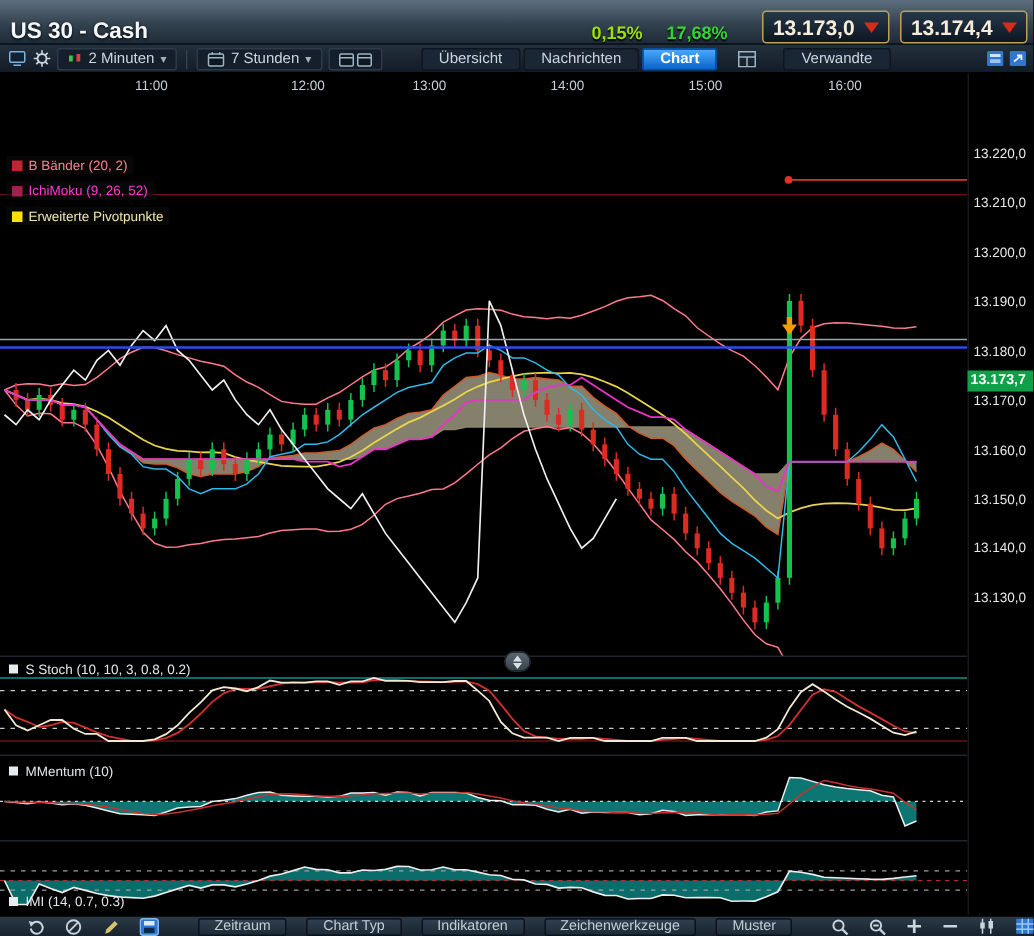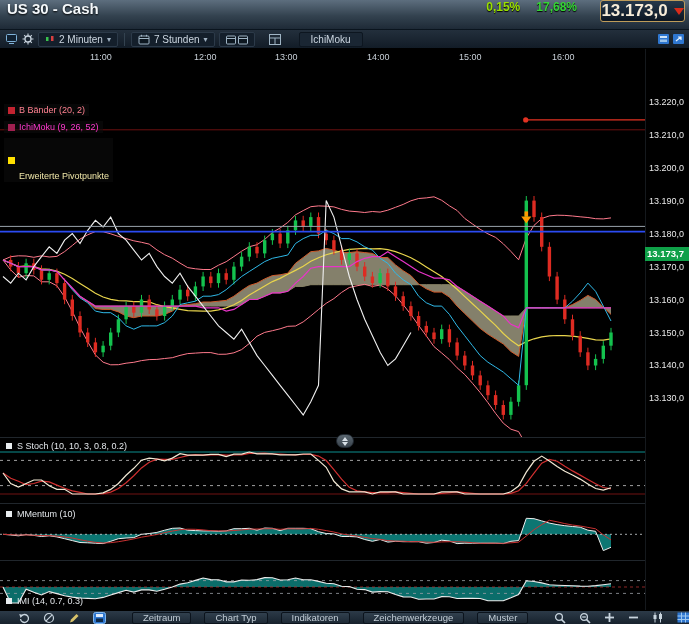"US 30 - Cash" .titlebar { align-items: flex-start -> flex-end }
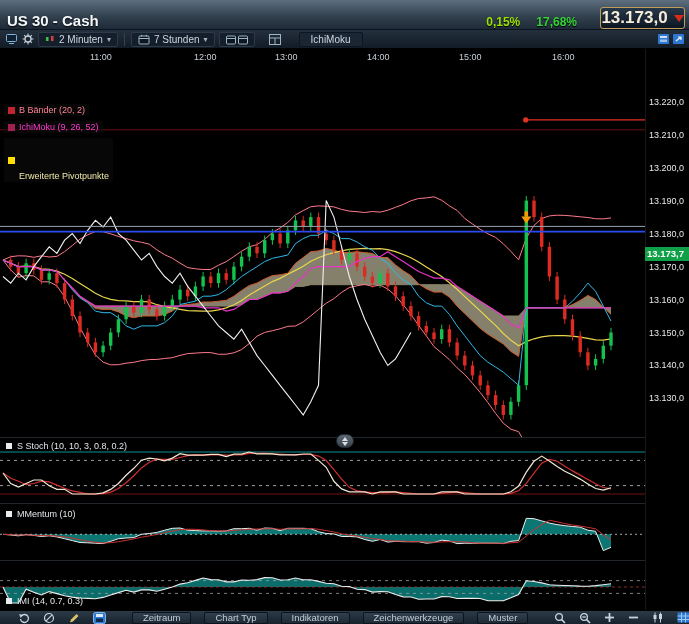"13.173,0" .badge { font-size: 17px -> 14px }
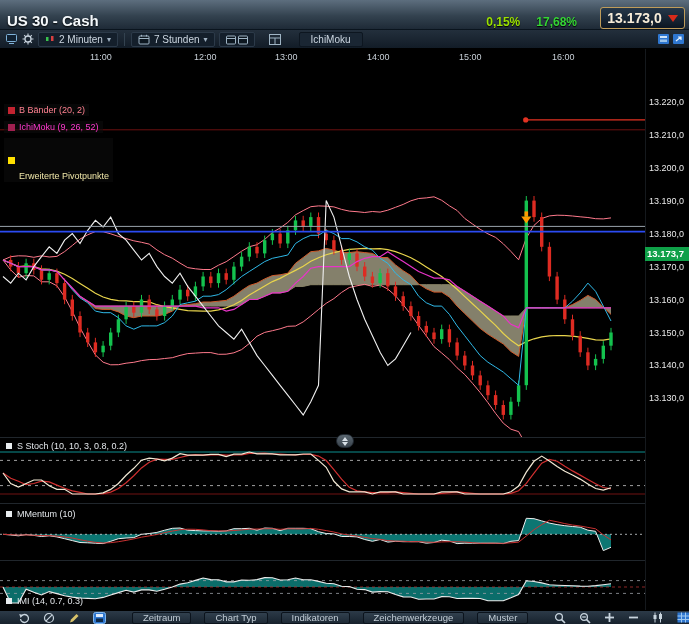"13.174,4" div.badge { html: none -> <div> <span>13.174,4</span> <span></span> </div> }
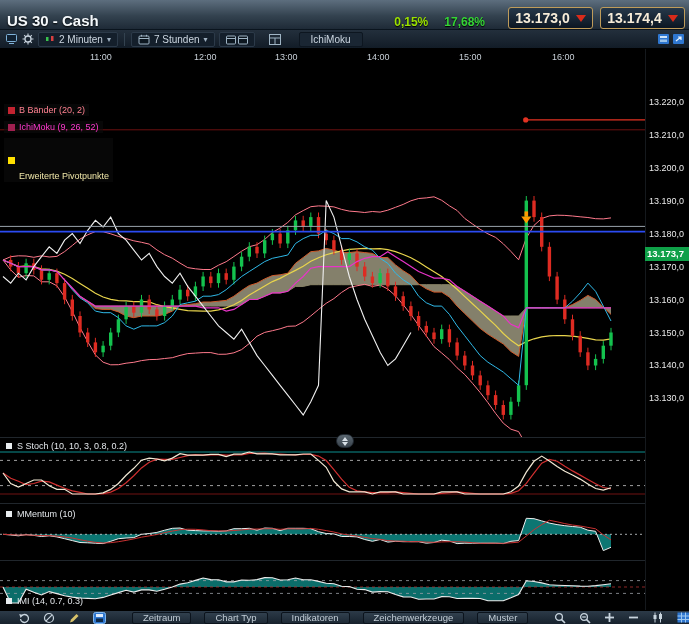"Übersicht" div.tabs { html: none -> <div> <span>Übersicht</span> <span>Nachrichten</span> <span>Chart</span> </div> }
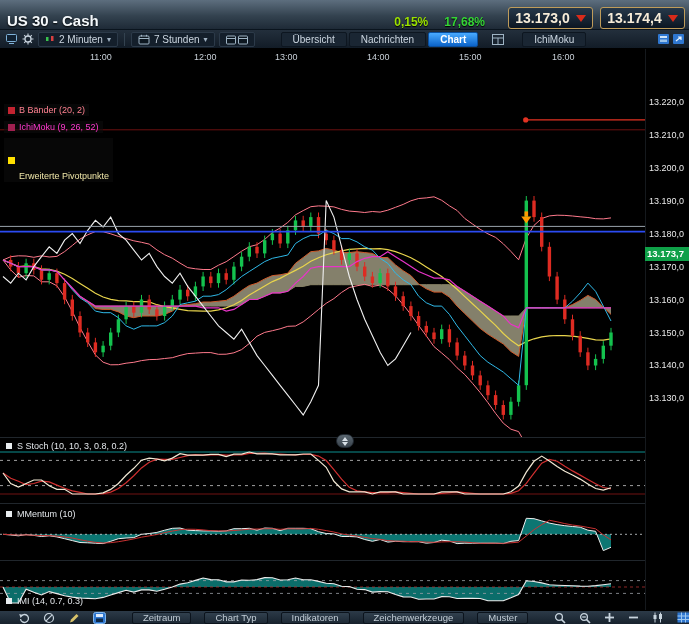"IchiMoku" span.tab { text: IchiMoku -> Verwandte }
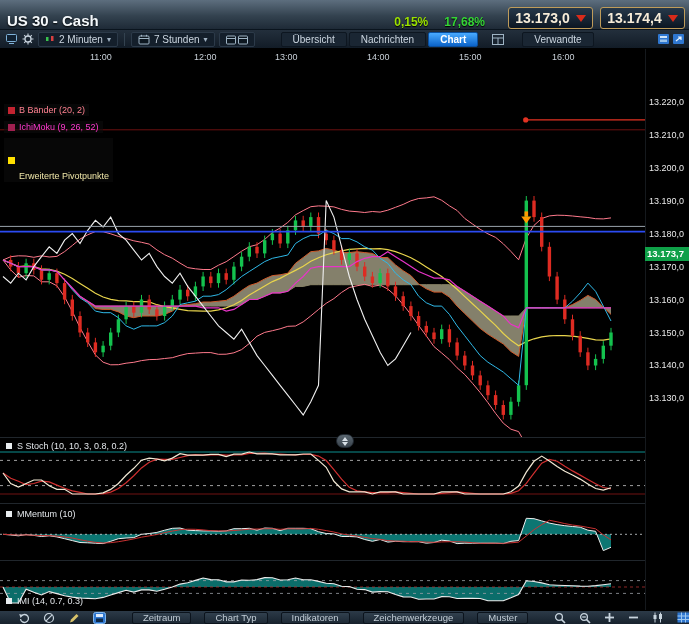"Erweiterte Pivotpunkte" span.lt { margin-top: 32px -> none }
